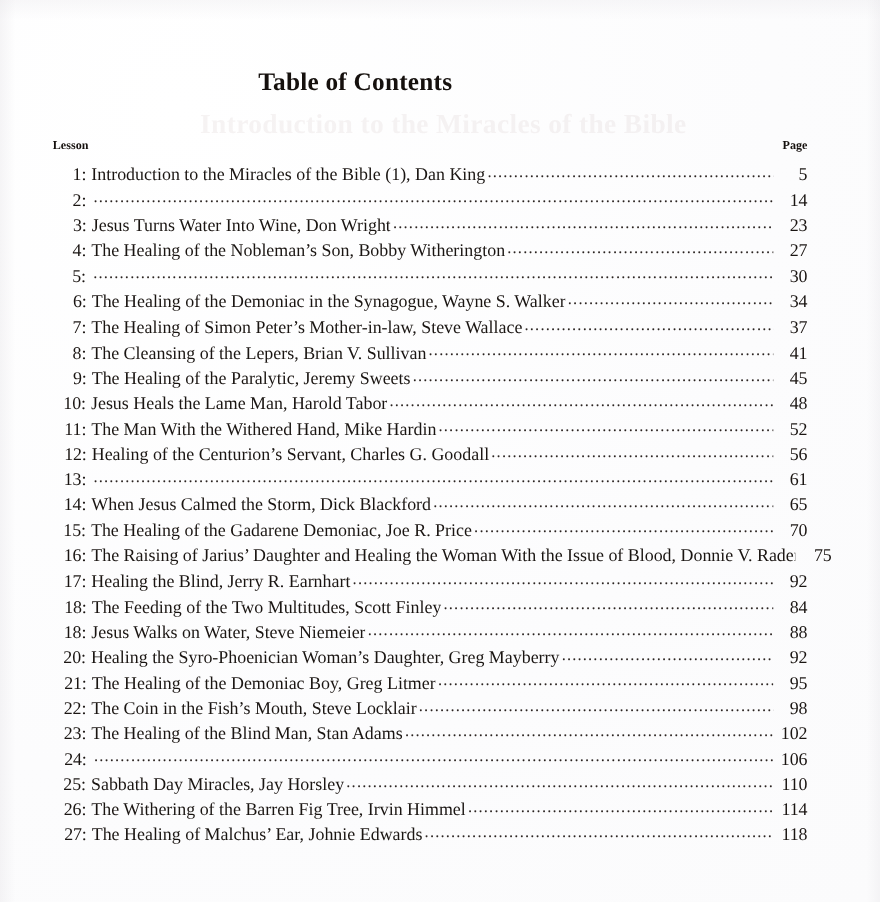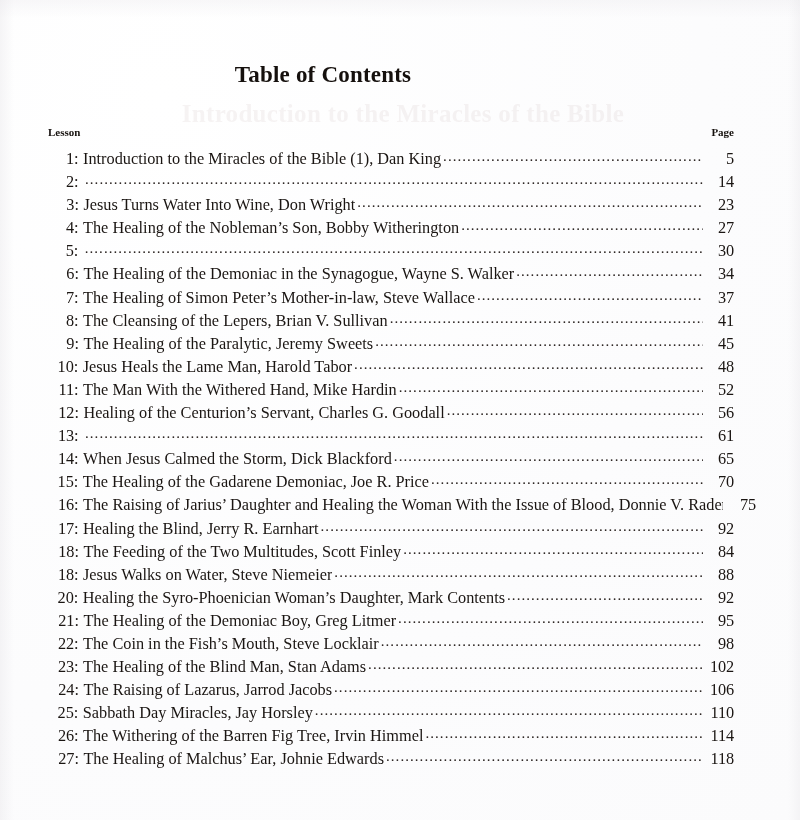"Healing the Syro-Phoenician Woman’s" span.toc-title { text: Mark Contents -> Greg Mayberry }
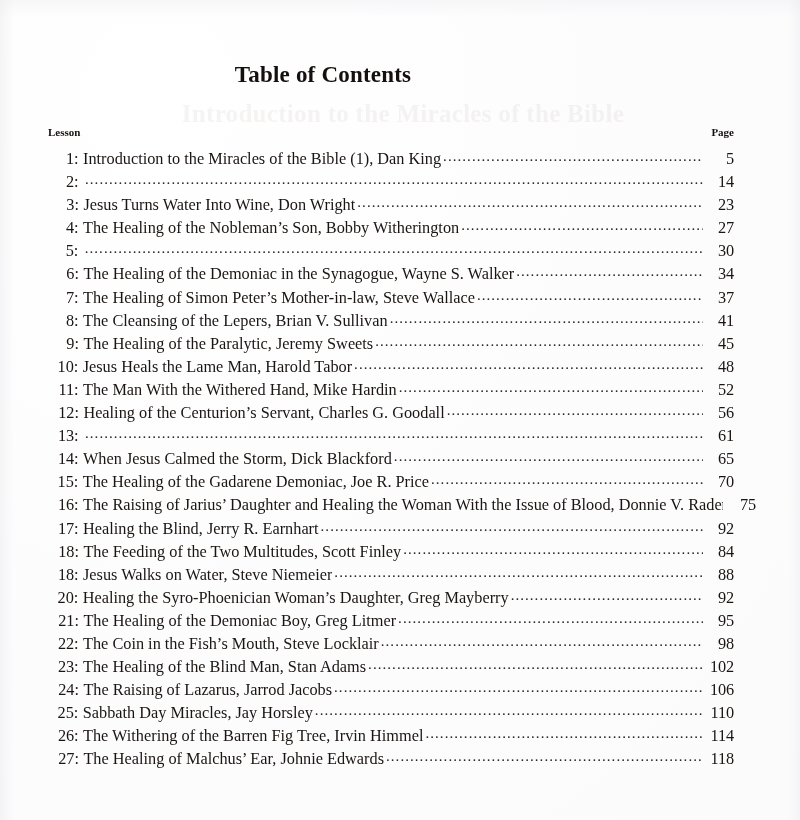"The Raising of Lazarus, Jarrod" span.toc-title { html: <span>The Raising of Lazarus, Jarrod Jacobs</span> -> none }
